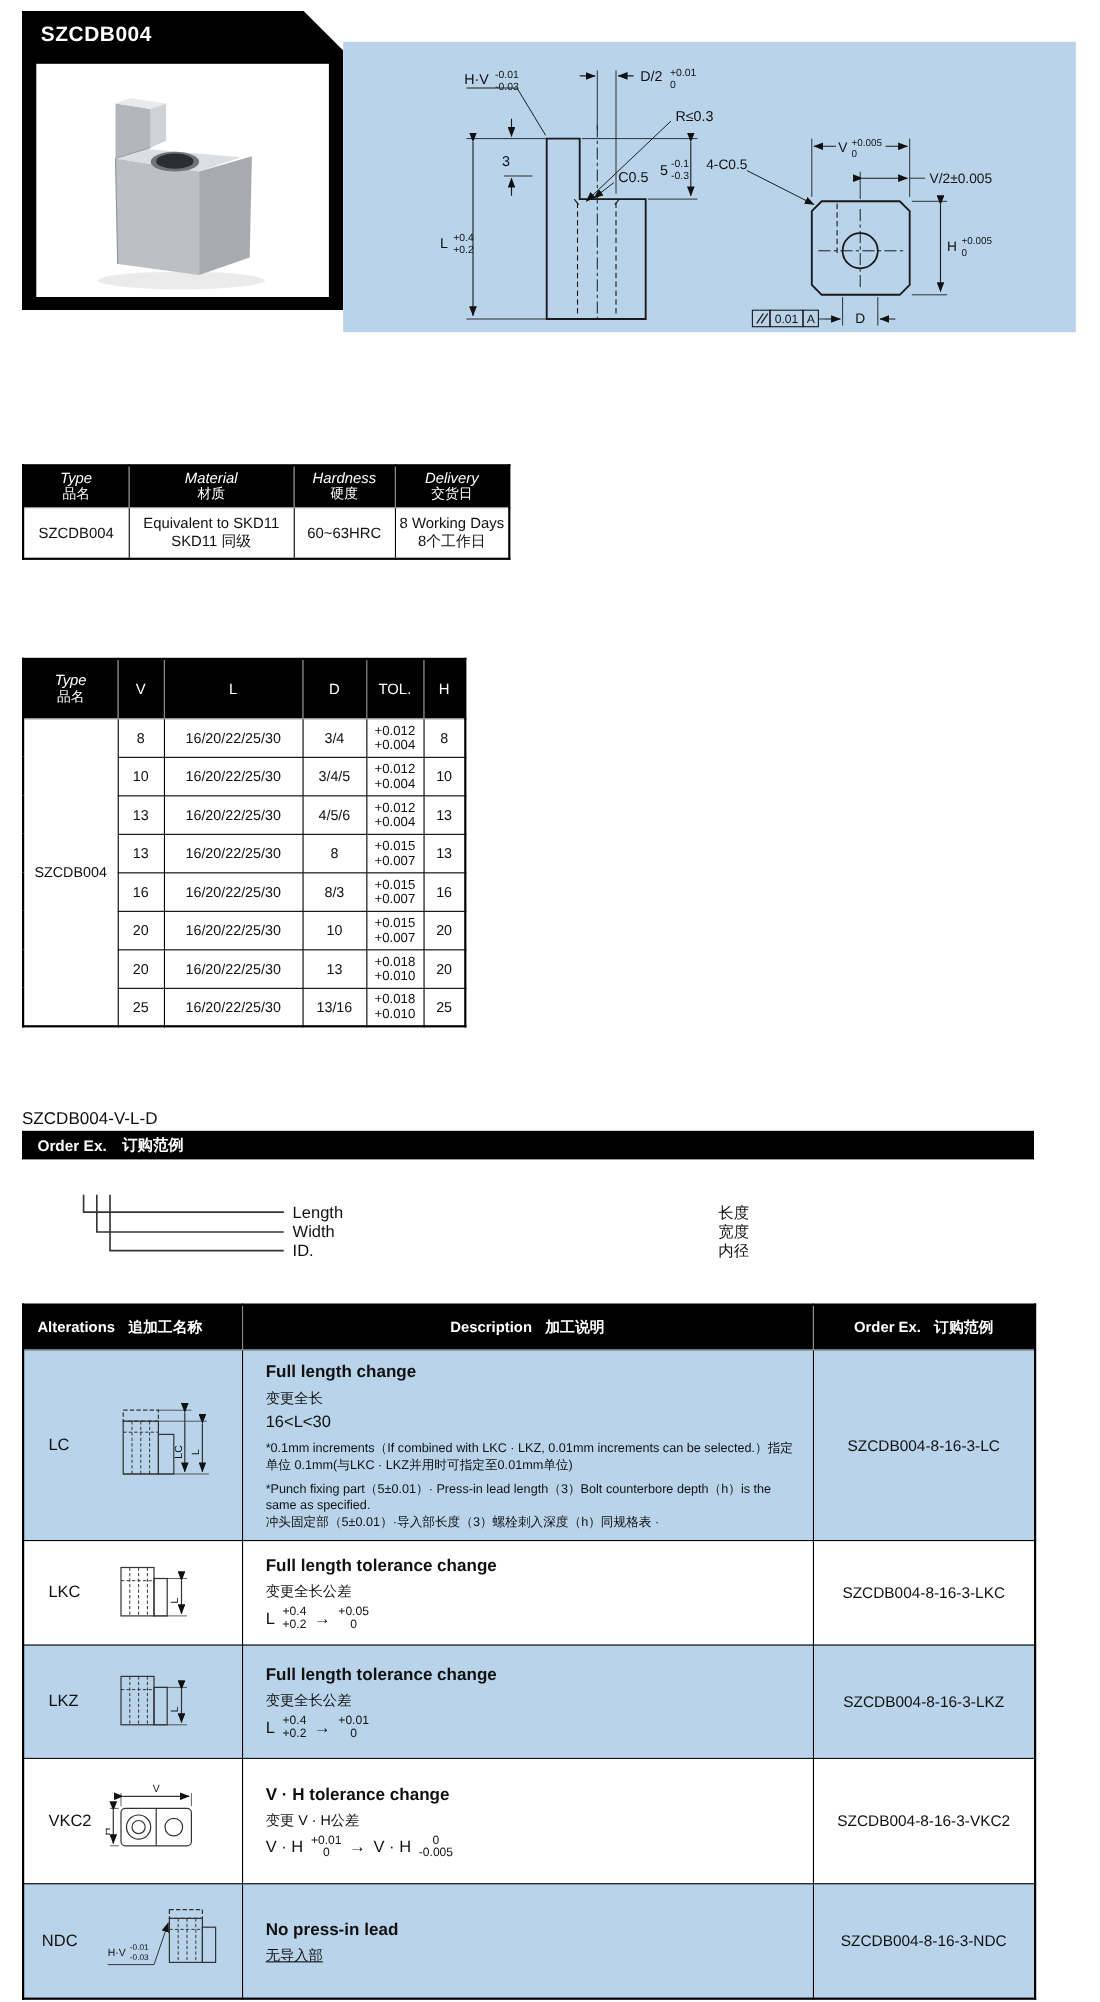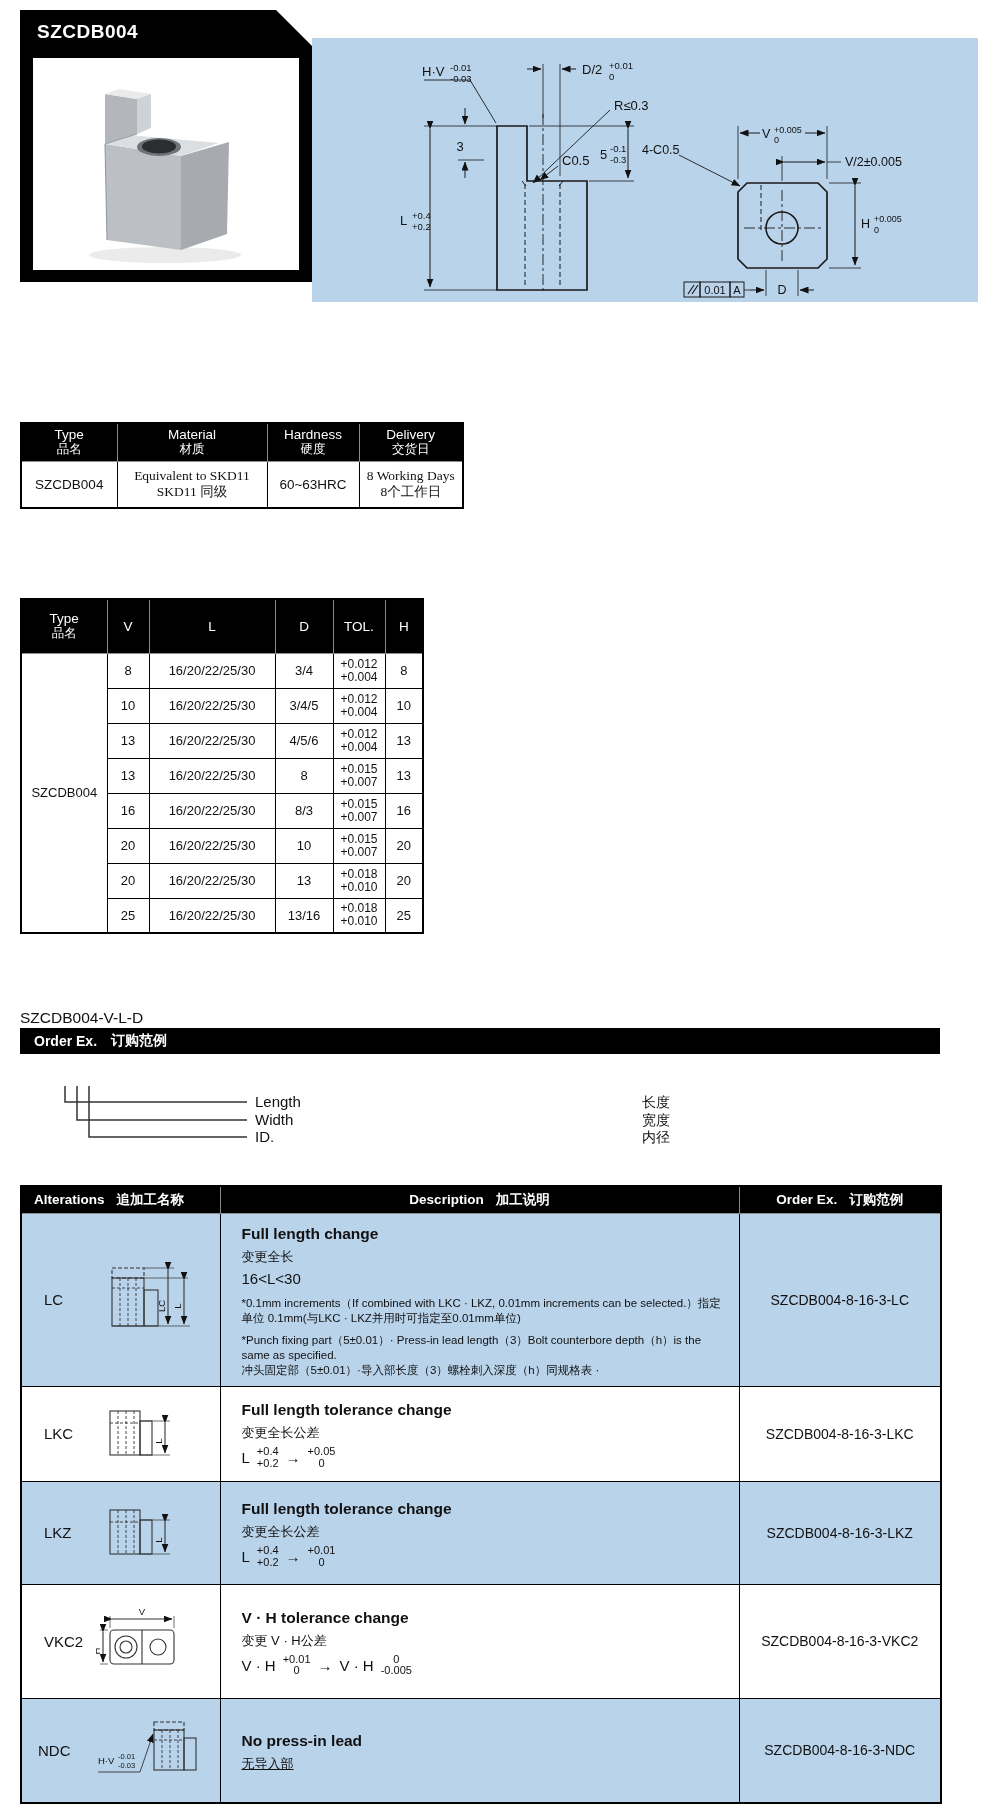"Type" .h-en { font-style: none -> italic }
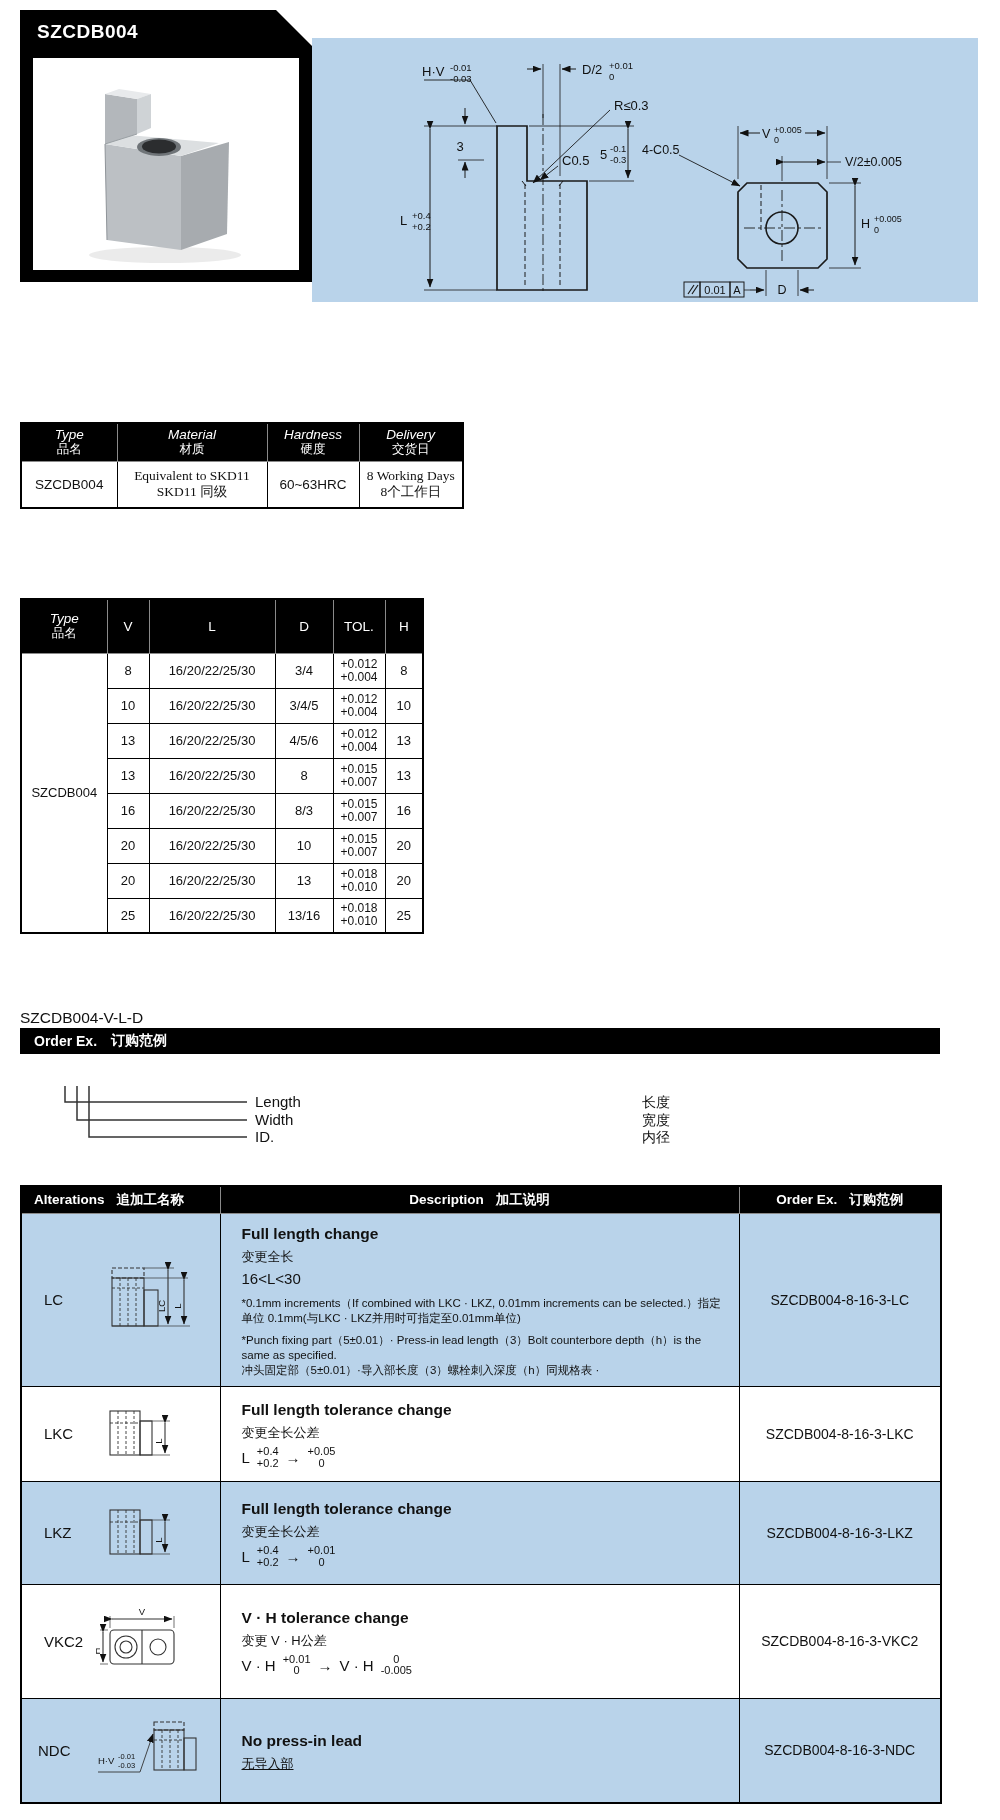"Equivalent to SKD11" .cell-2line div { font-family: Liberation Serif, serif -> none }
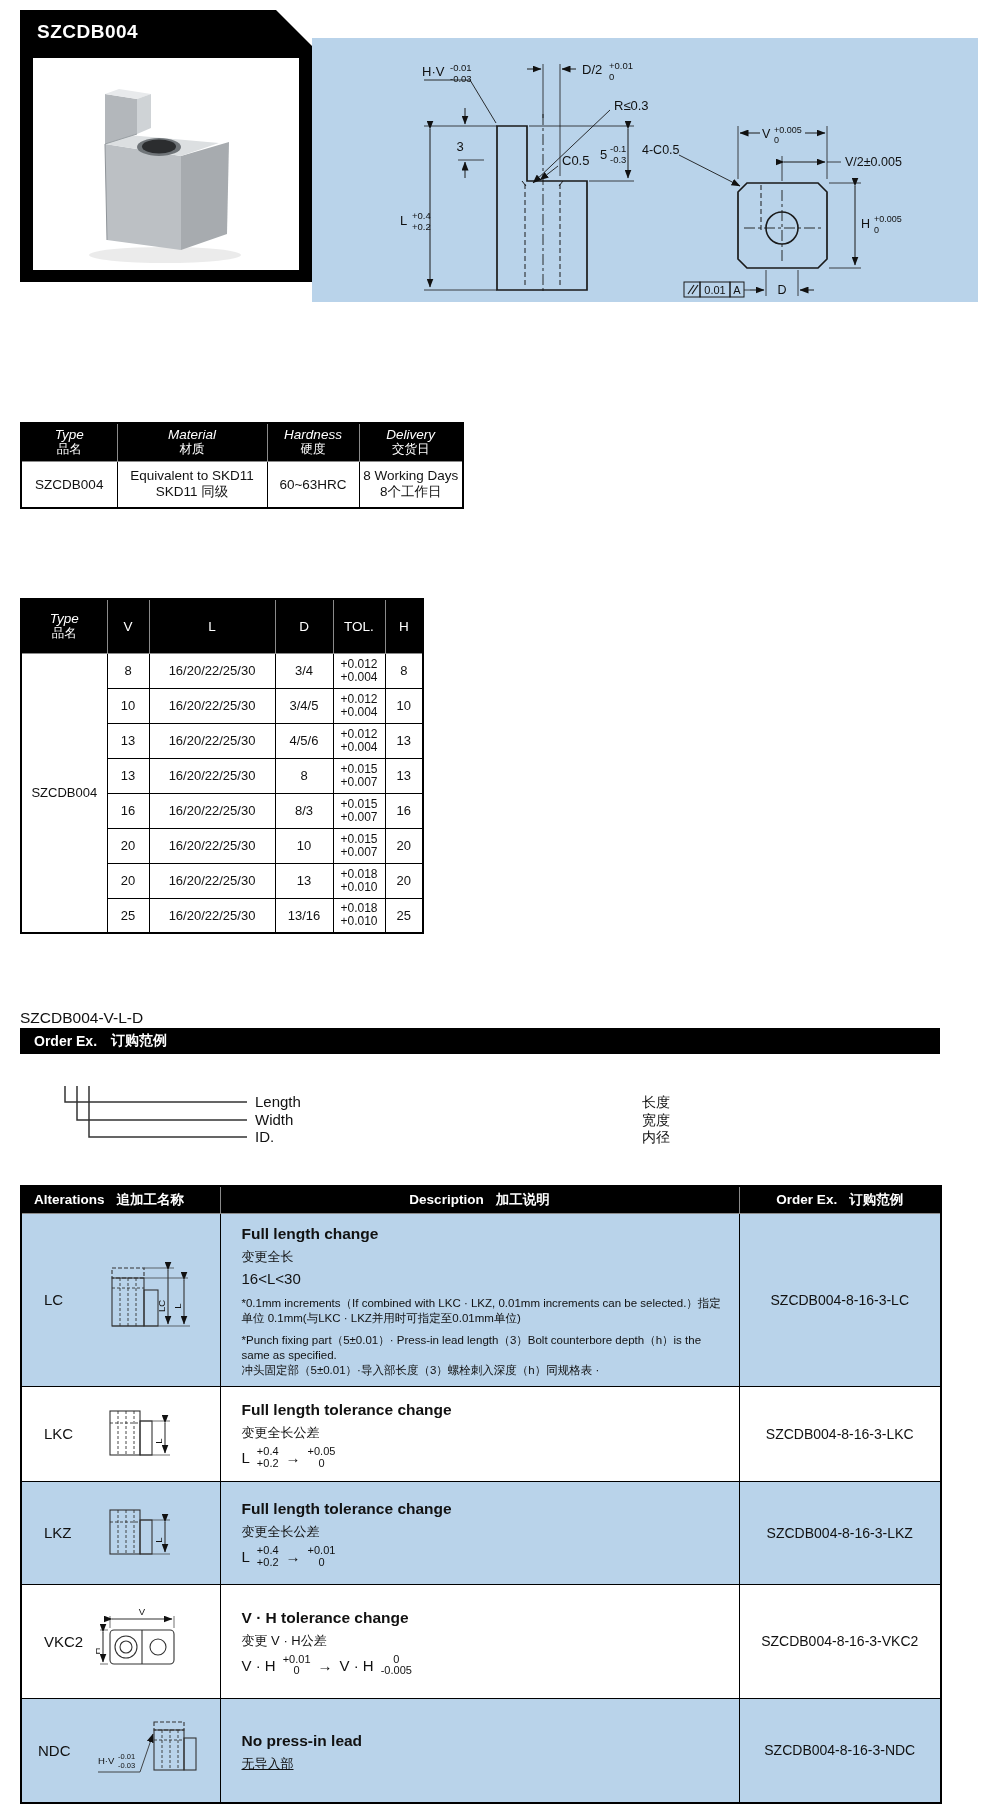"Length" div.abs { left: 12px -> 23px }
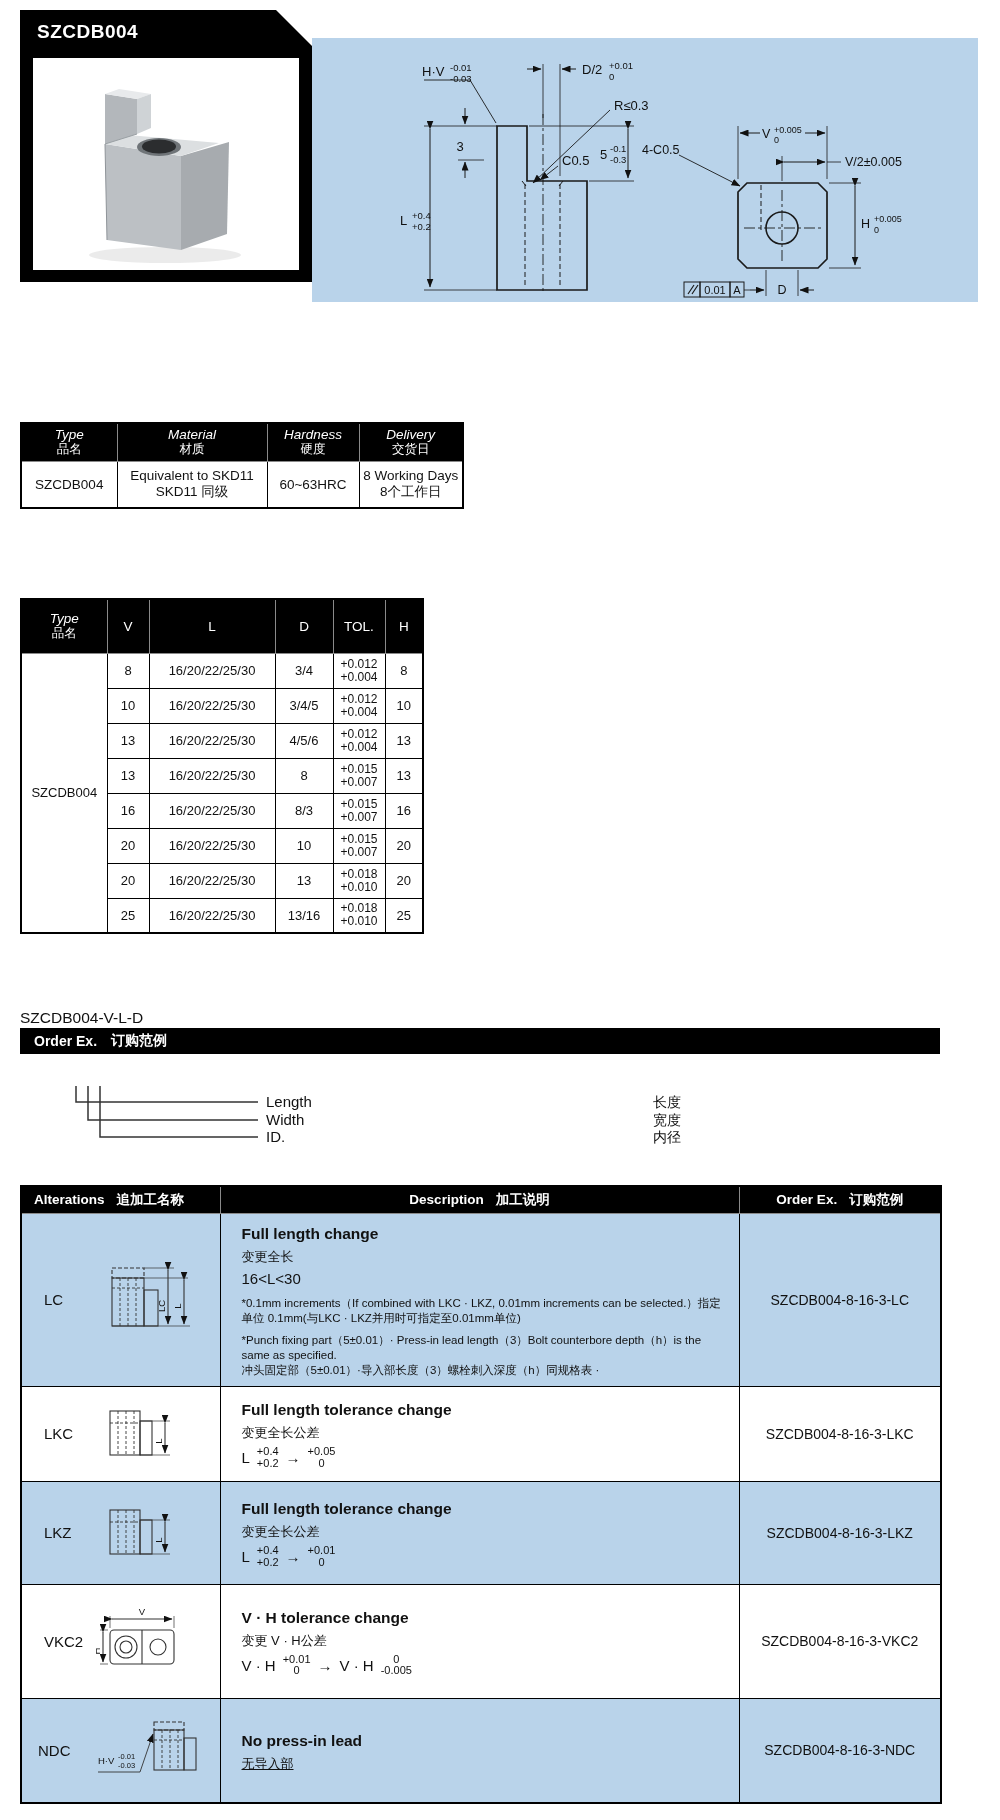"Alterations" #alt-table th { height: 27px -> 41px }
